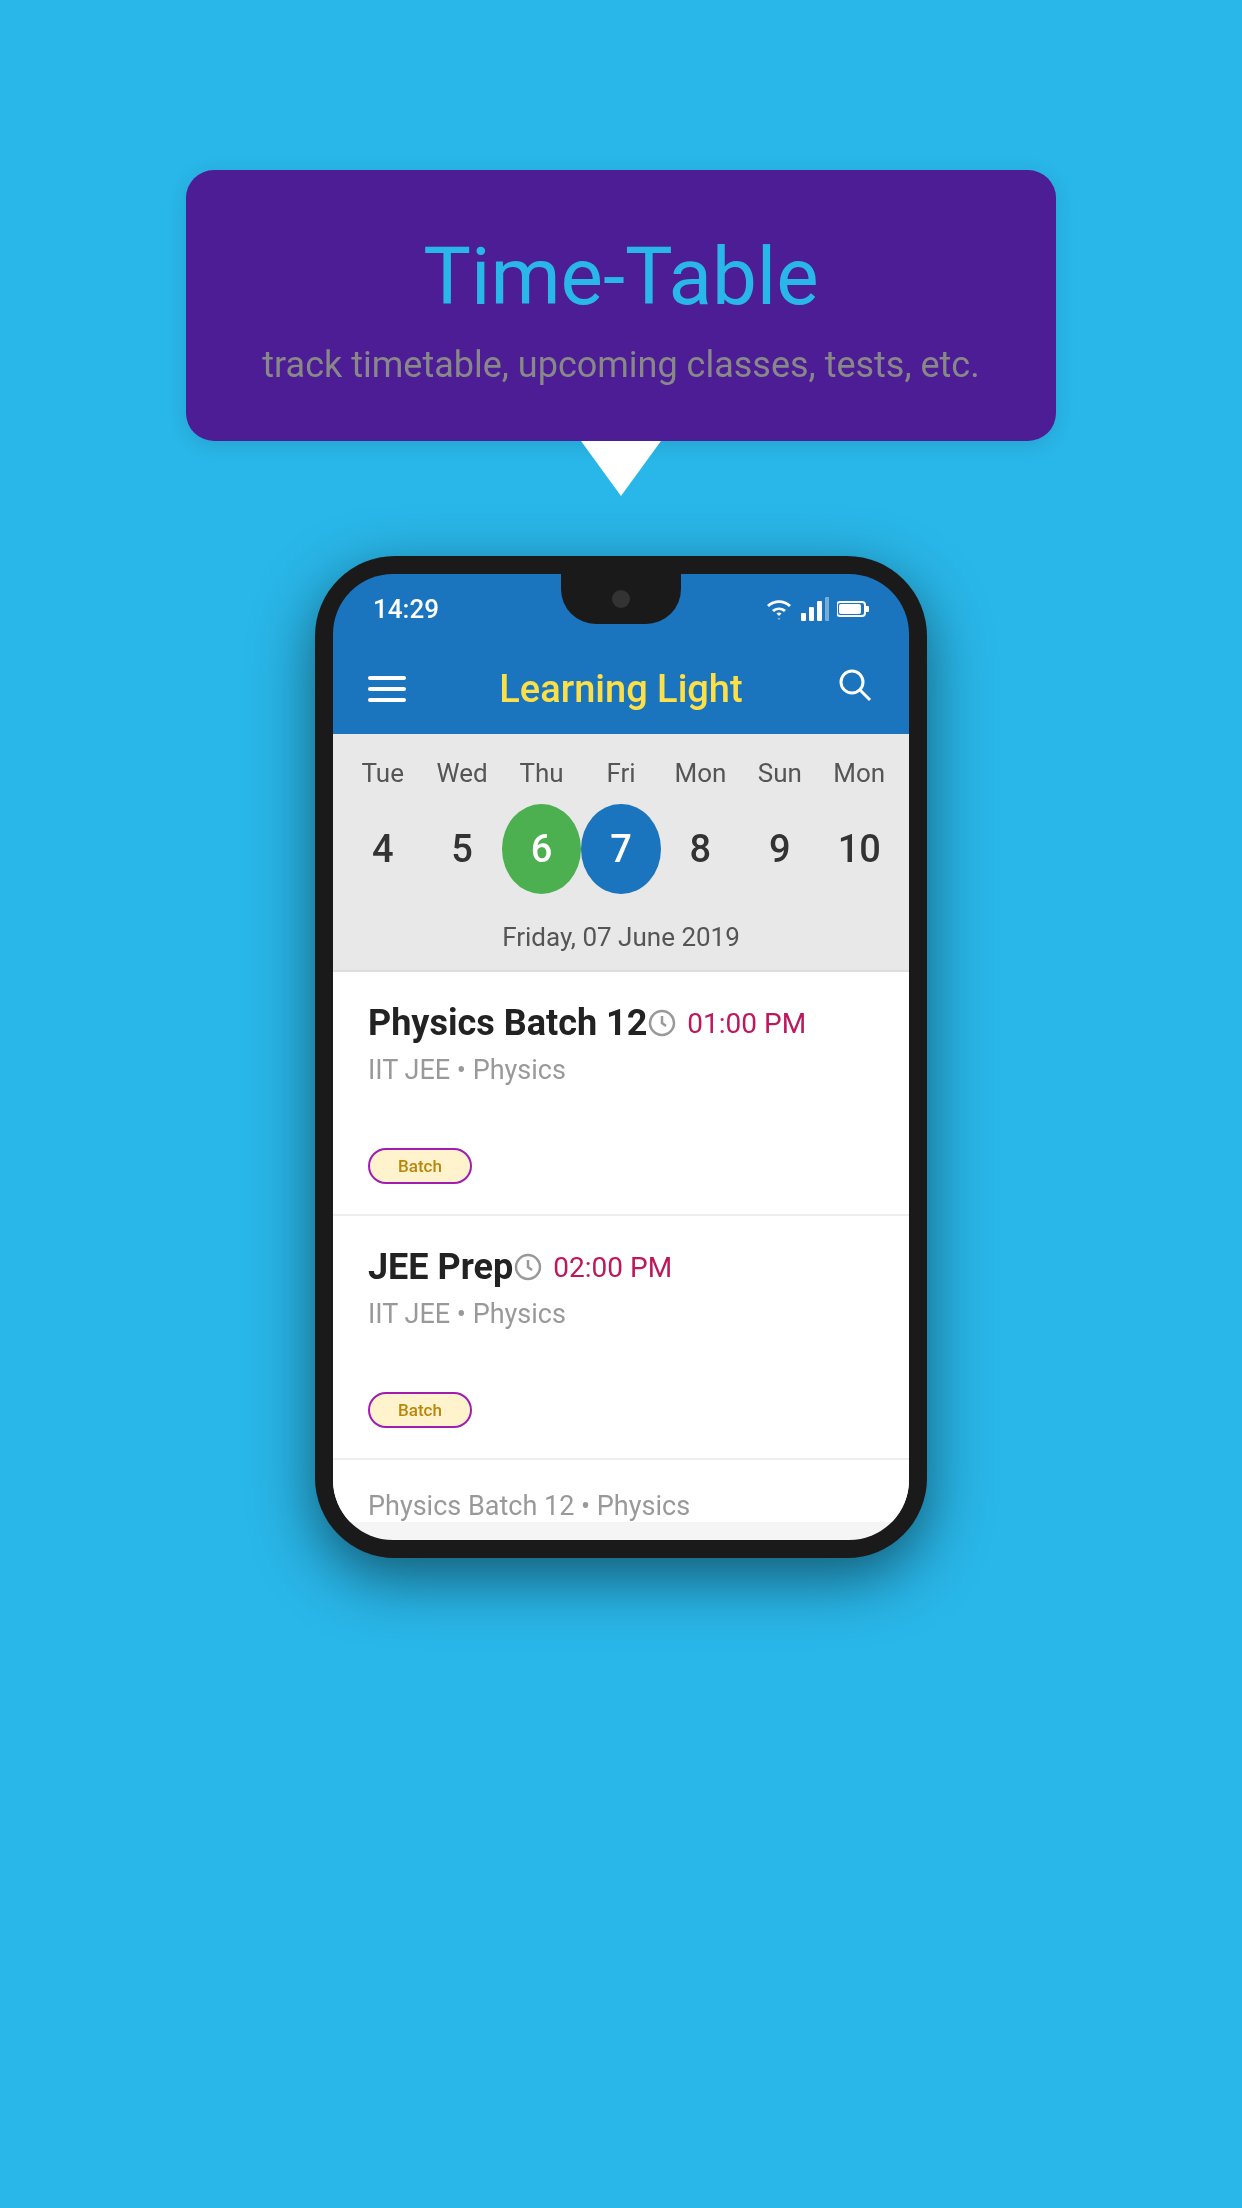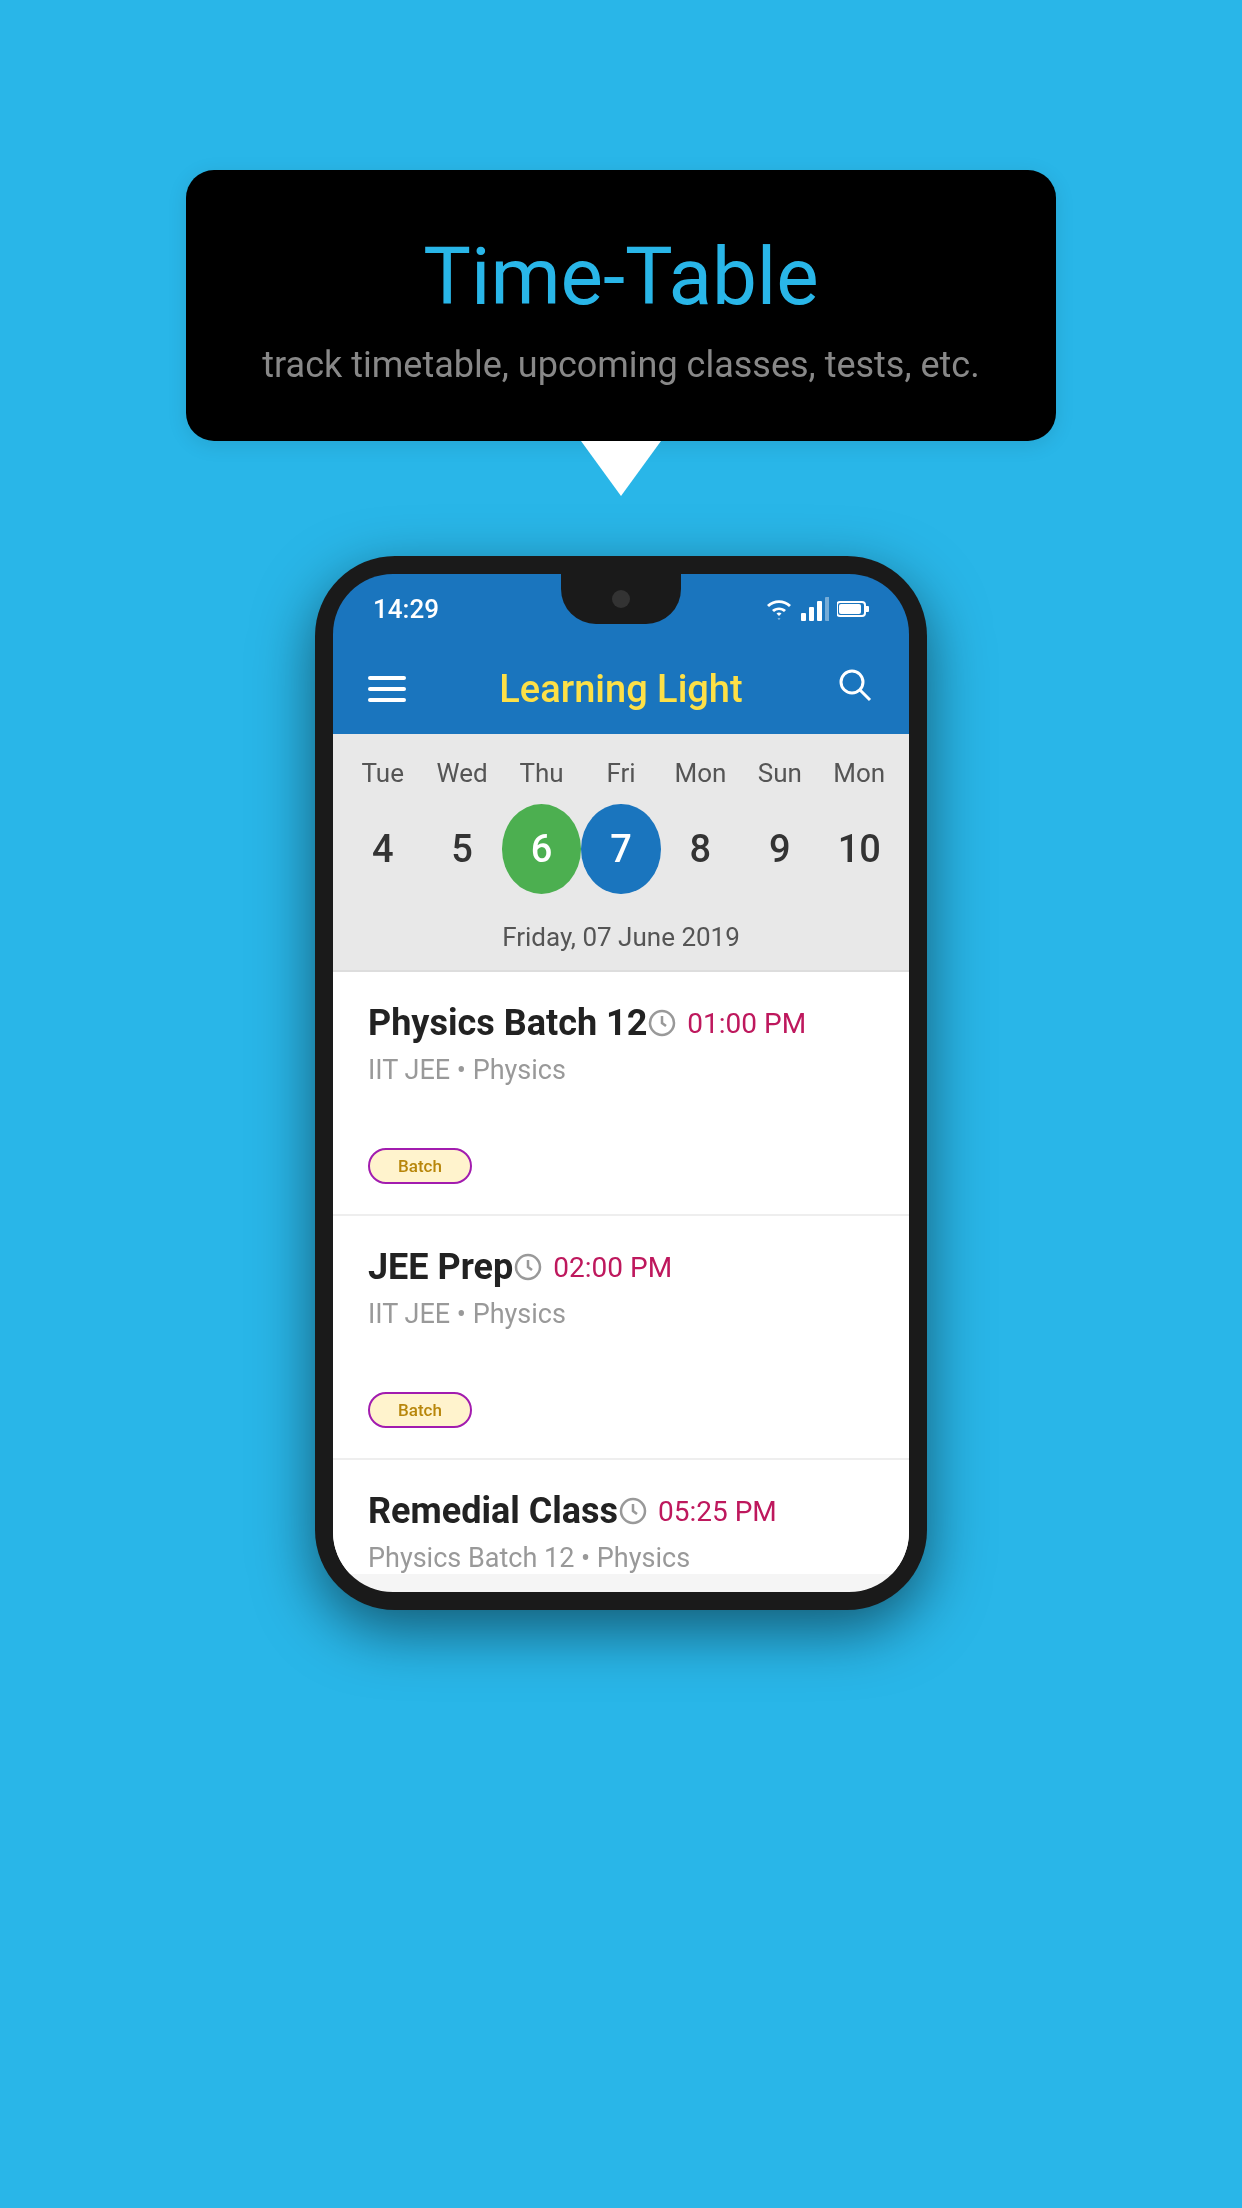"Time-Table" .speech-bubble { background: #000000 -> #4c1d95 }
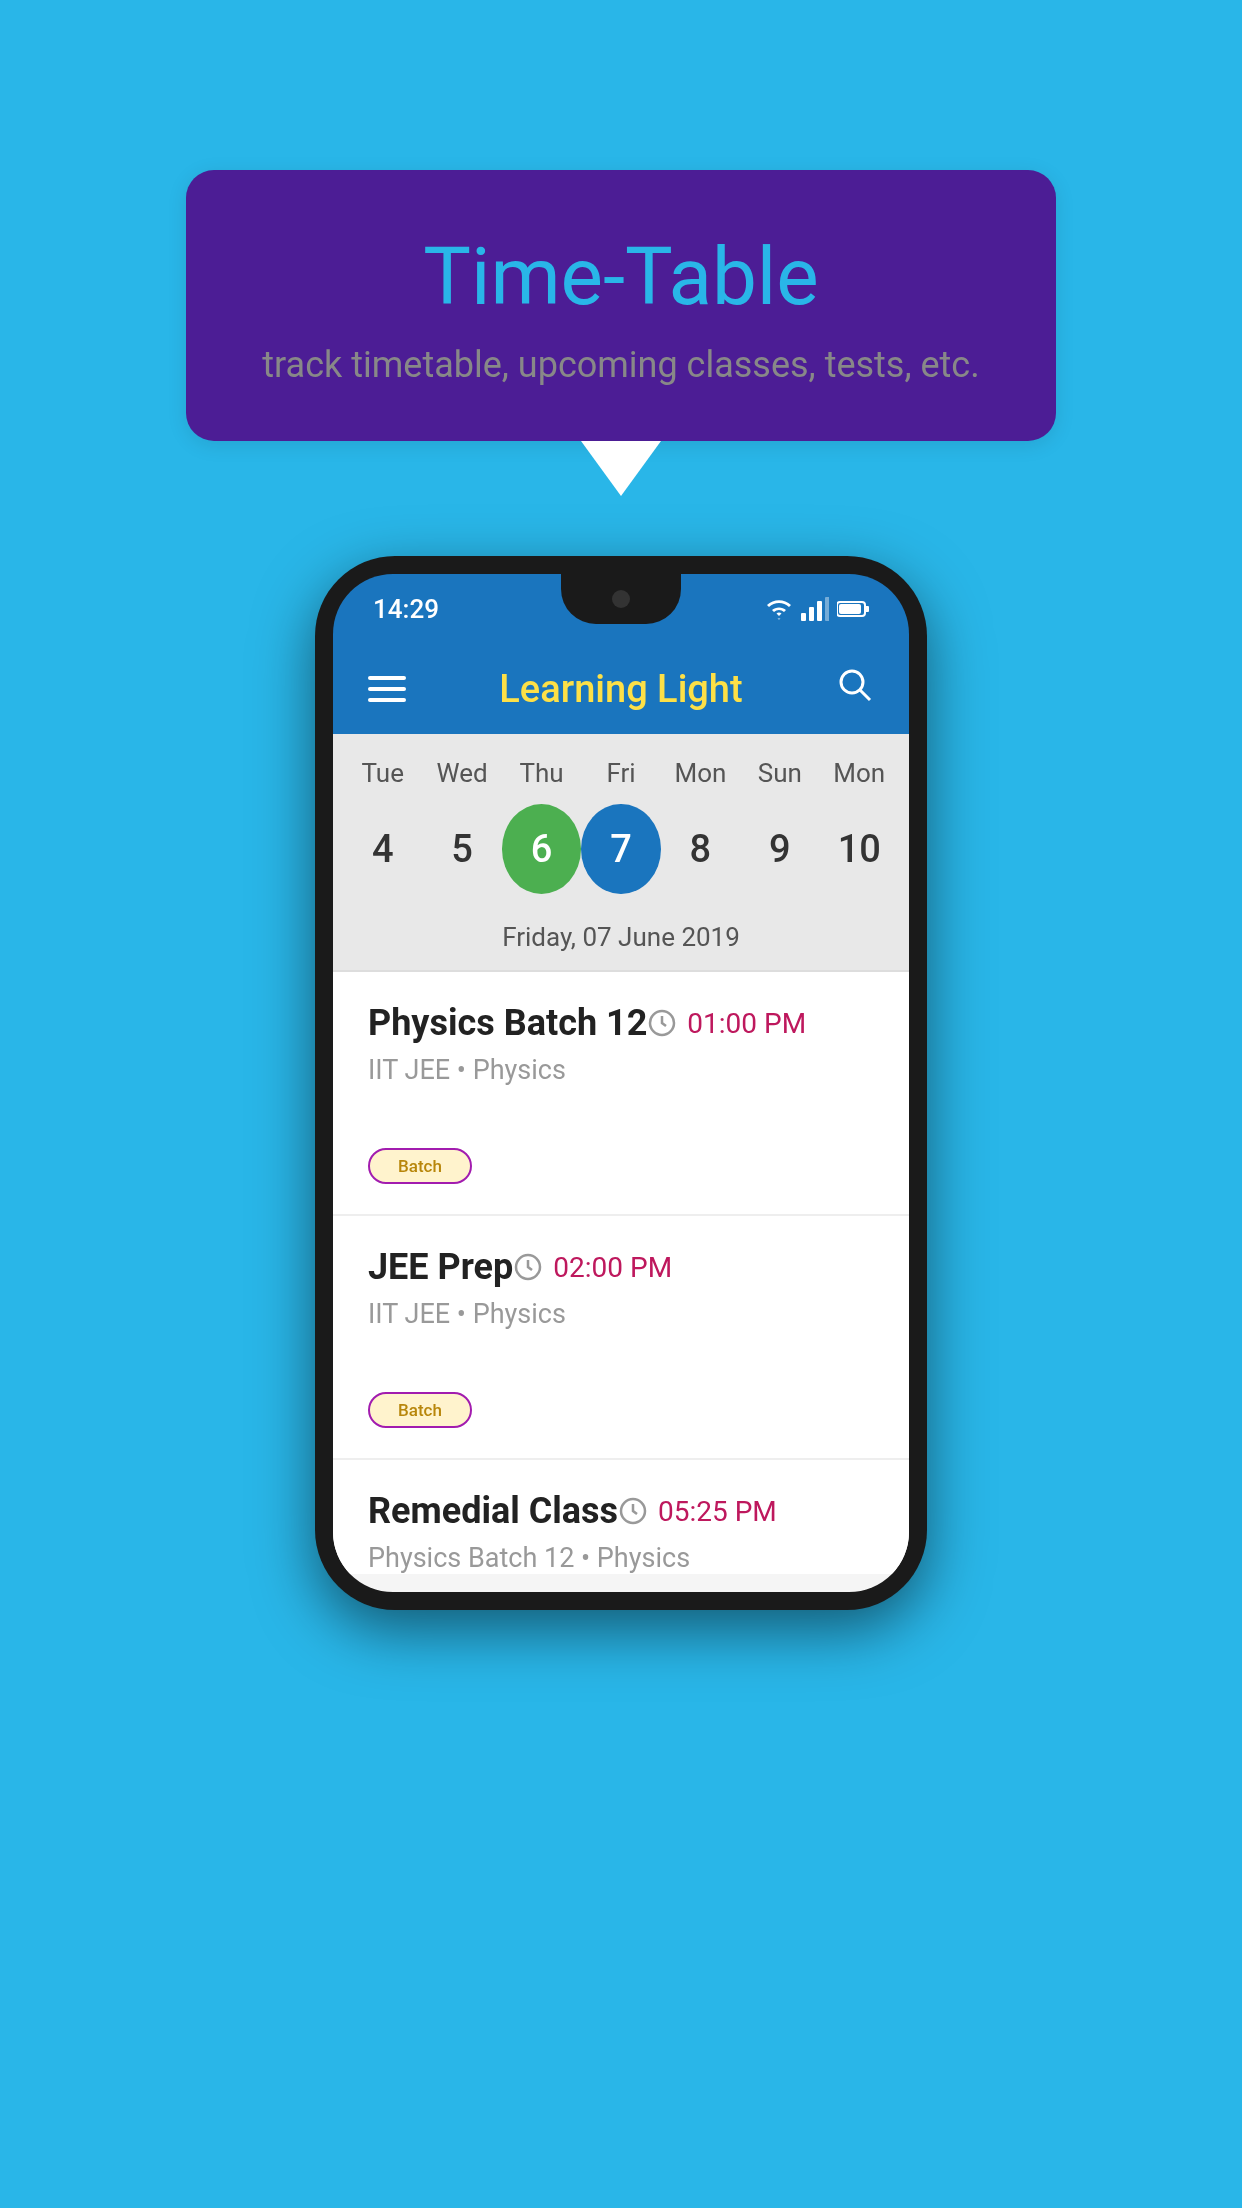"Remedial Class" div.schedule-item-header { html: <div> <span>Remedial Class</span> <div> <svg> <circle></circle> <polyline></polyline> </svg> <span>05:25 PM</span> </div> </div> -> none }
